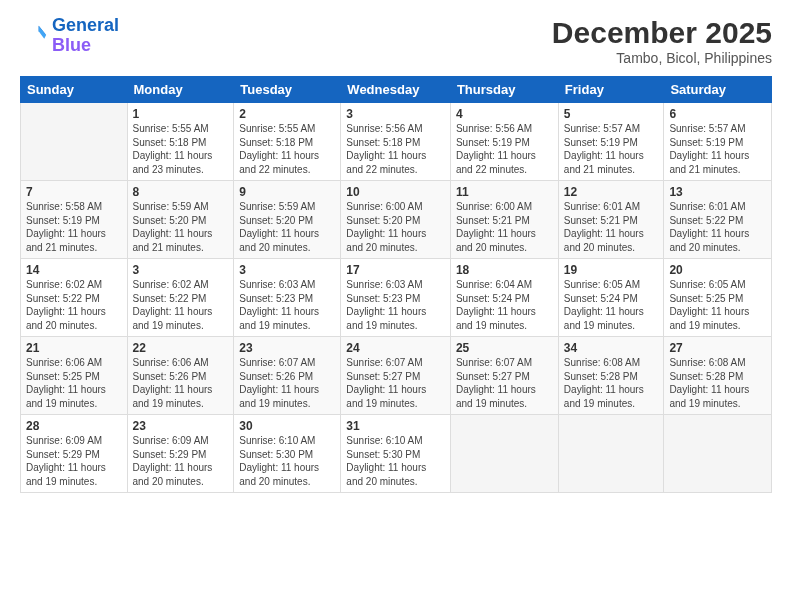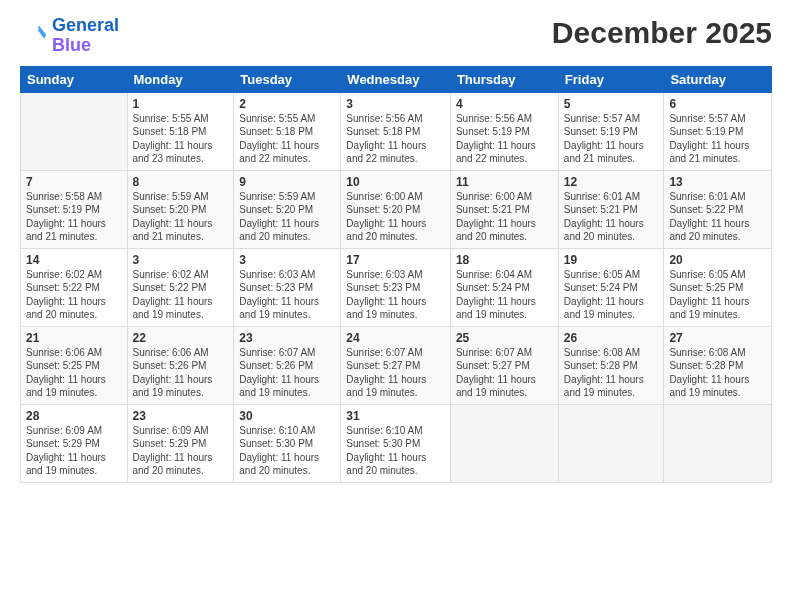"Tambo, Bicol, Philippines" div.subtitle { html: none -> <div>Tambo, Bicol, Philippines</div> }
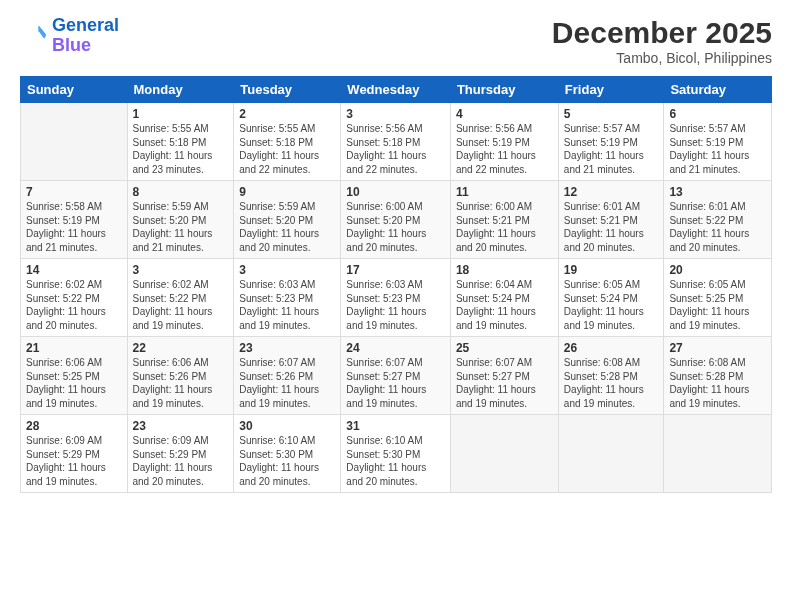"26" span.day-num { text: 26 -> 34 }
